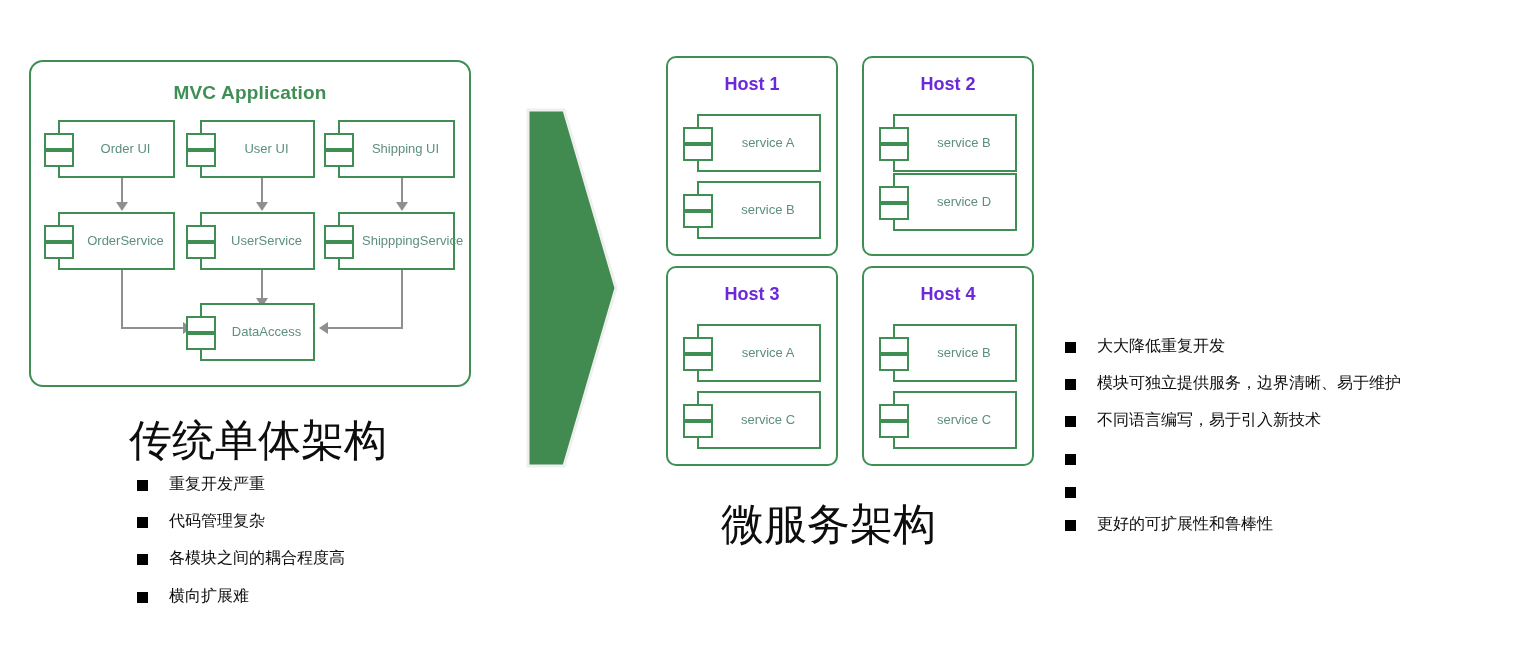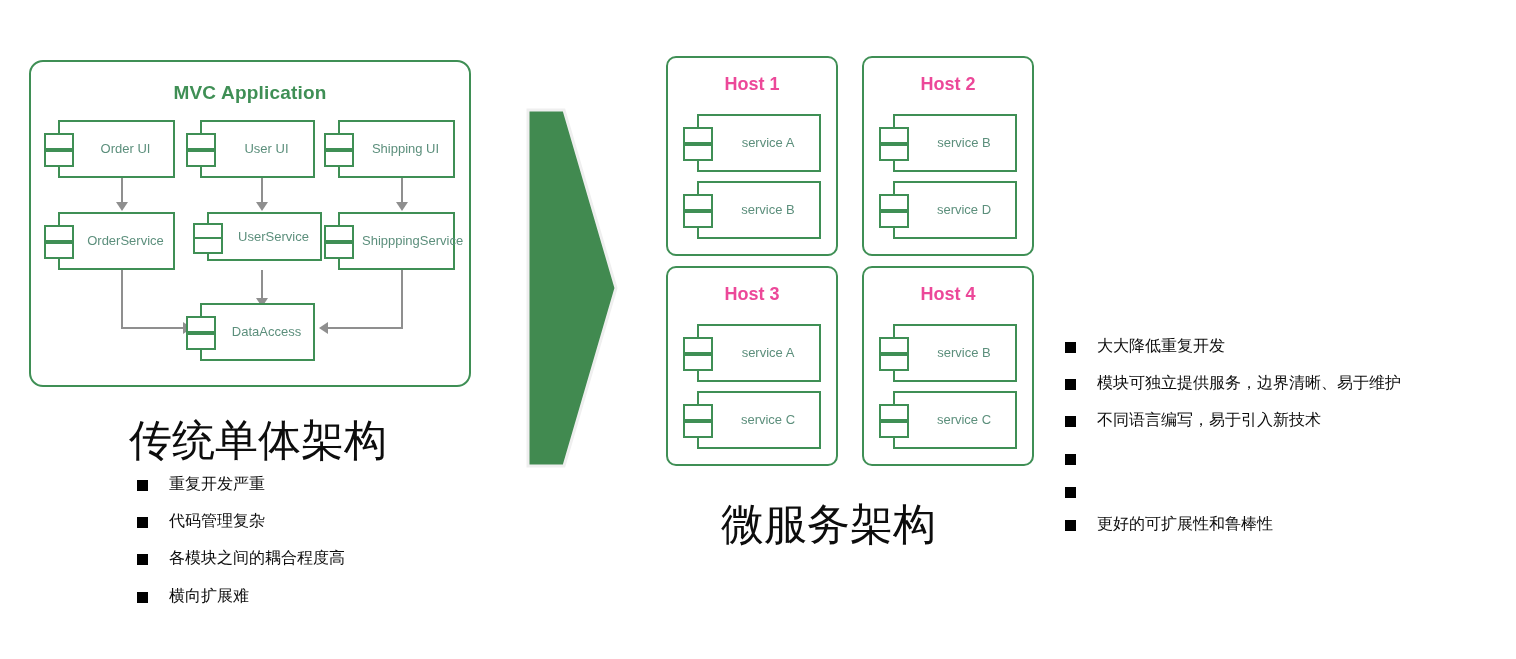"Host 1" .host .host-title { color: #ec4899 -> #6d28d9 }
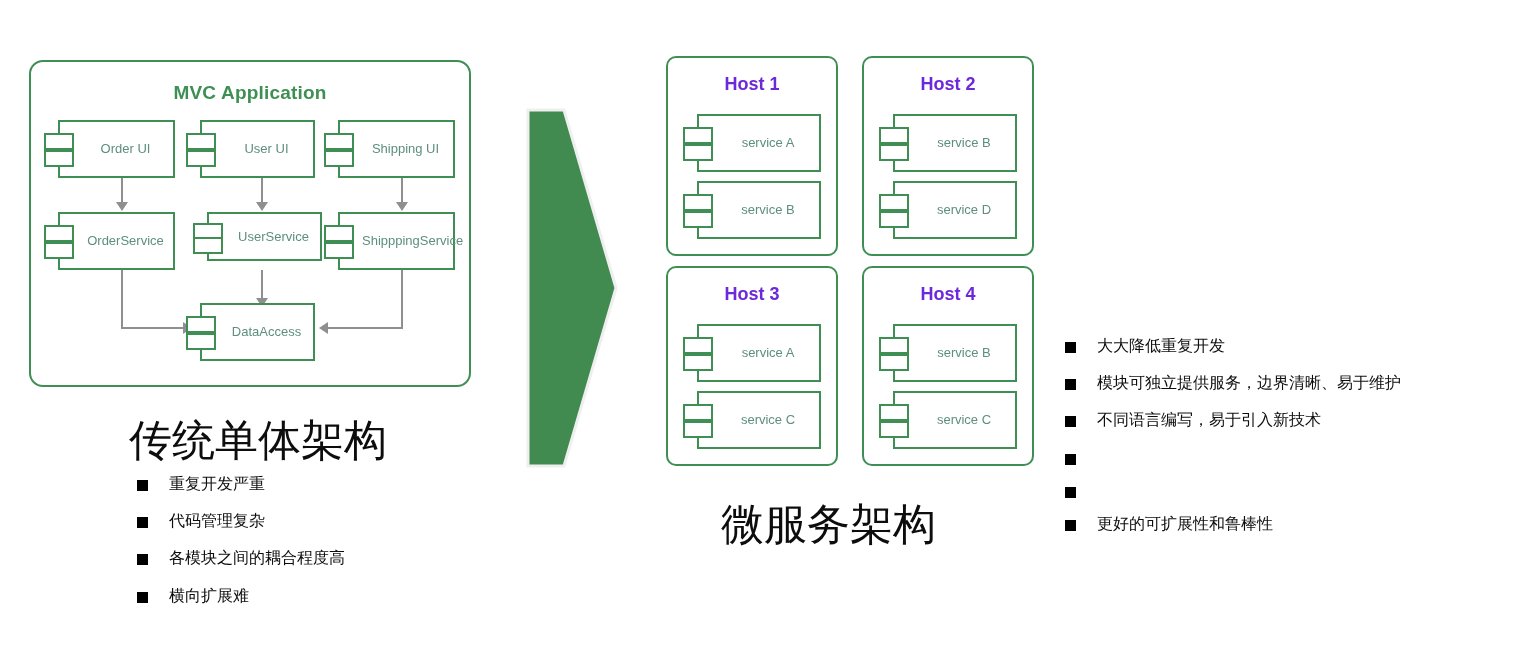"service D" div.uml { top: 181px -> 173px }
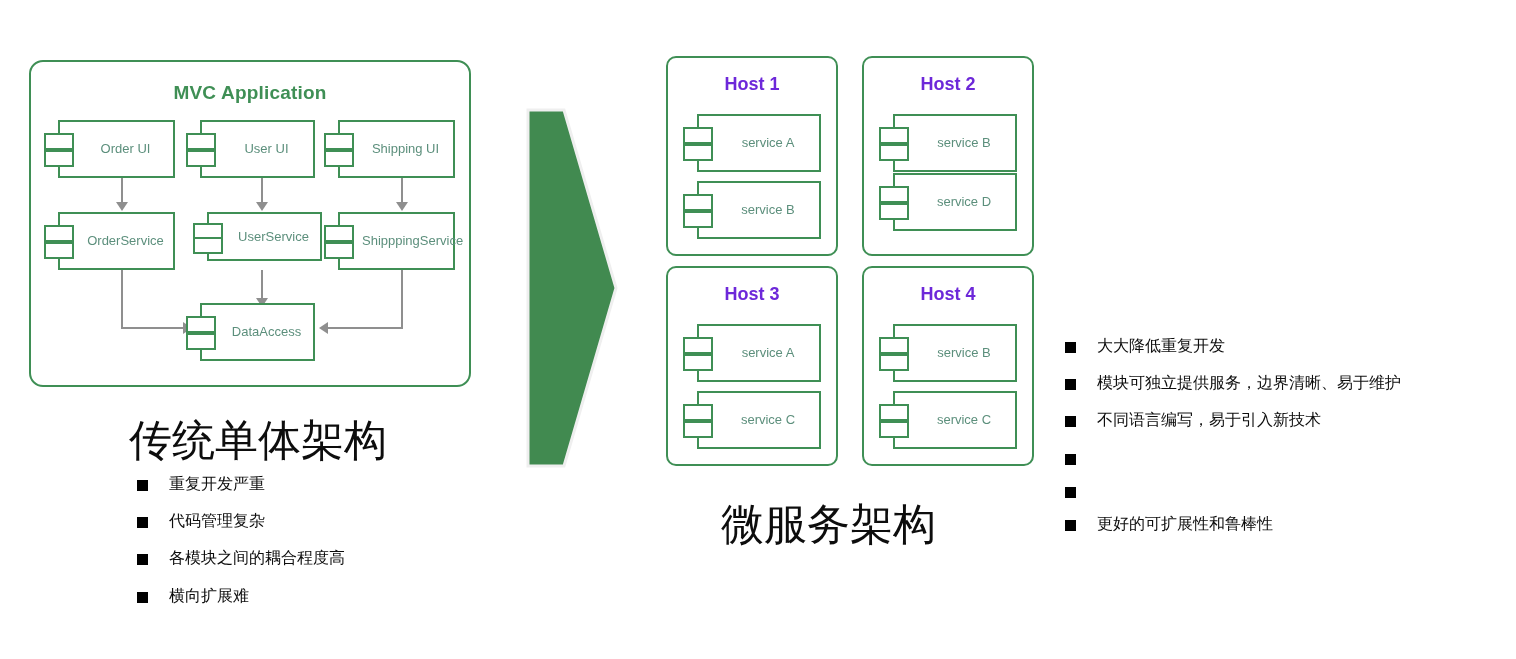"UserService" div.uml { height: 49px -> 58px; left: 193px -> 186px }
